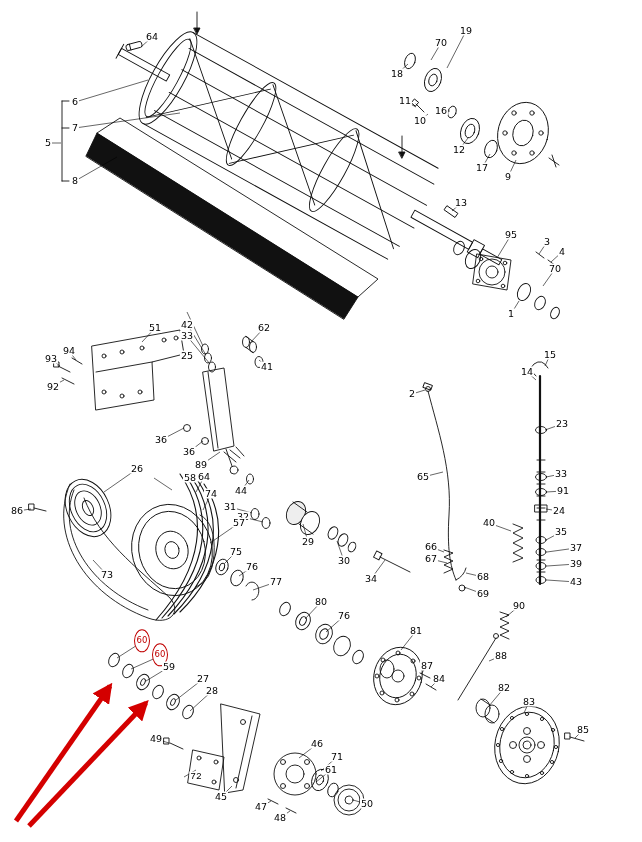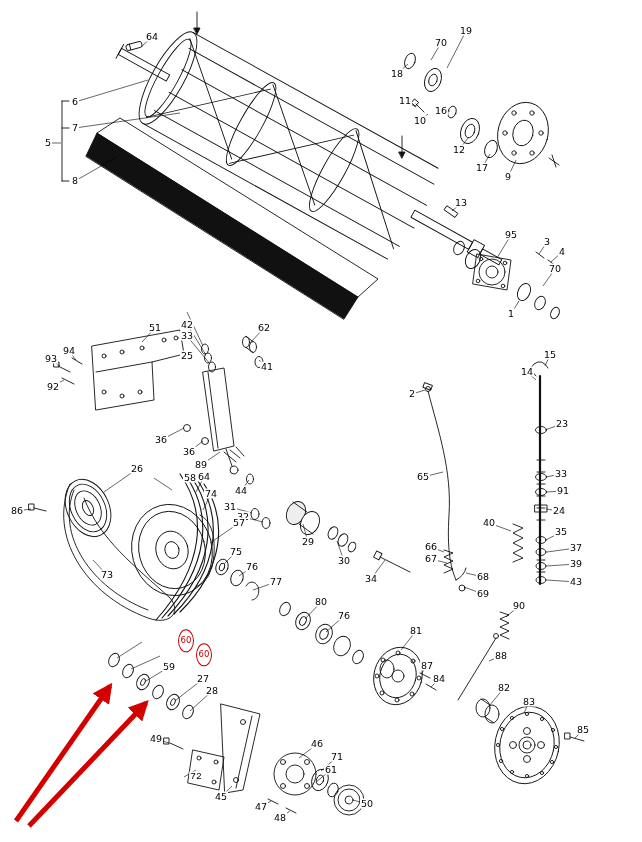"60" .callout.red { margin-left: 44px -> none }
